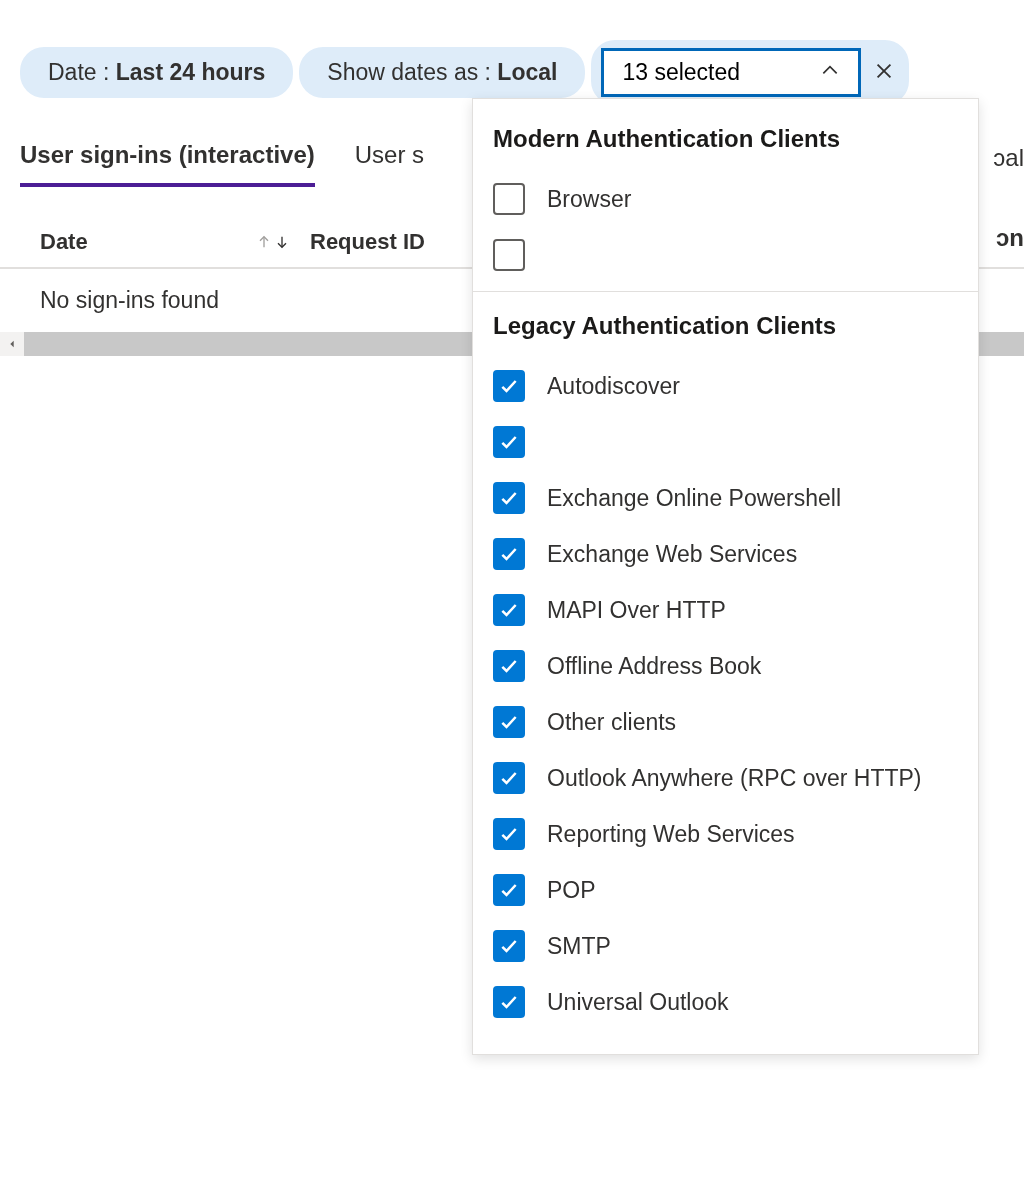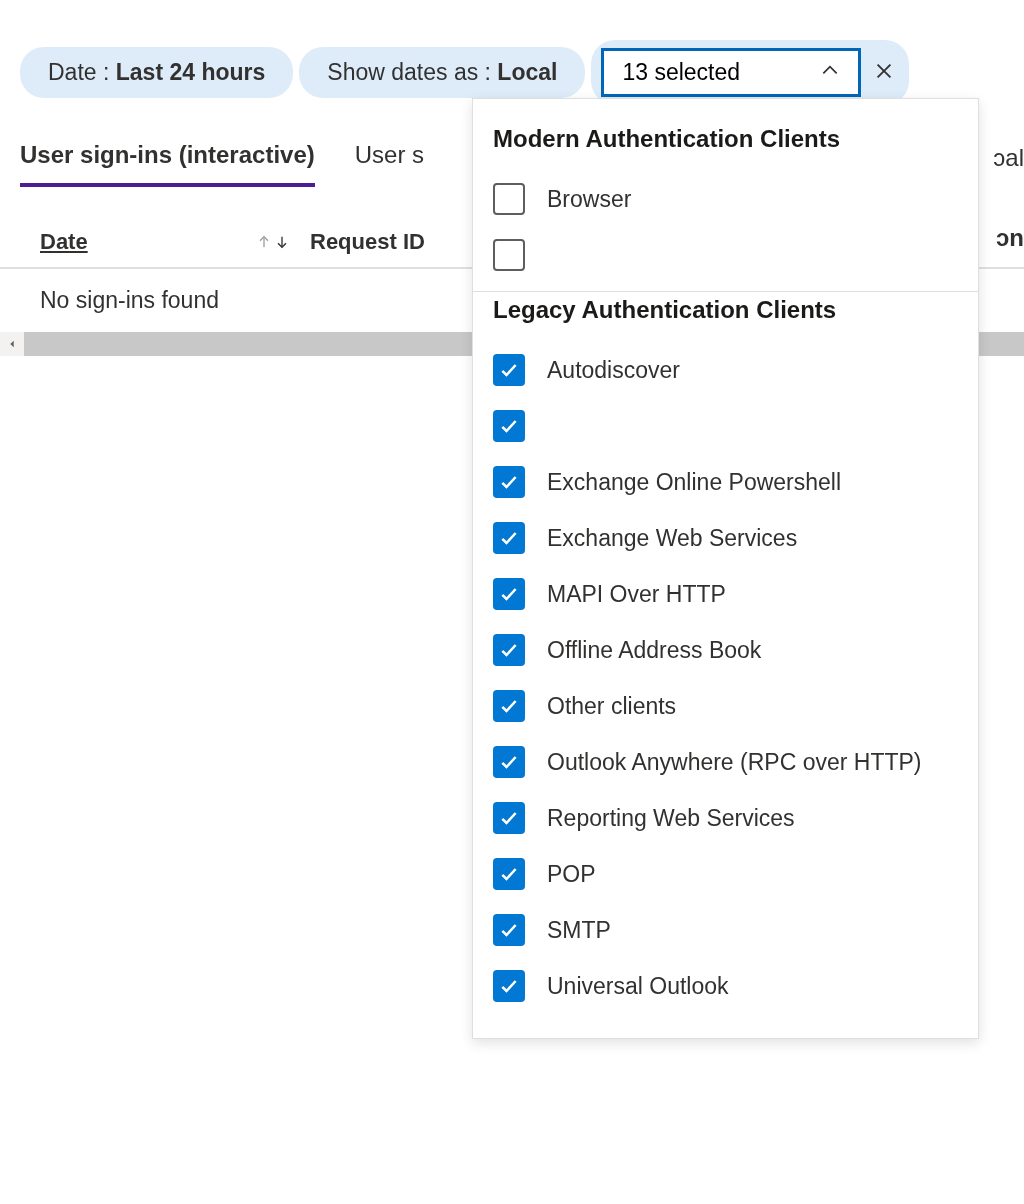"Date" .col-date { text-decoration: underline -> none }
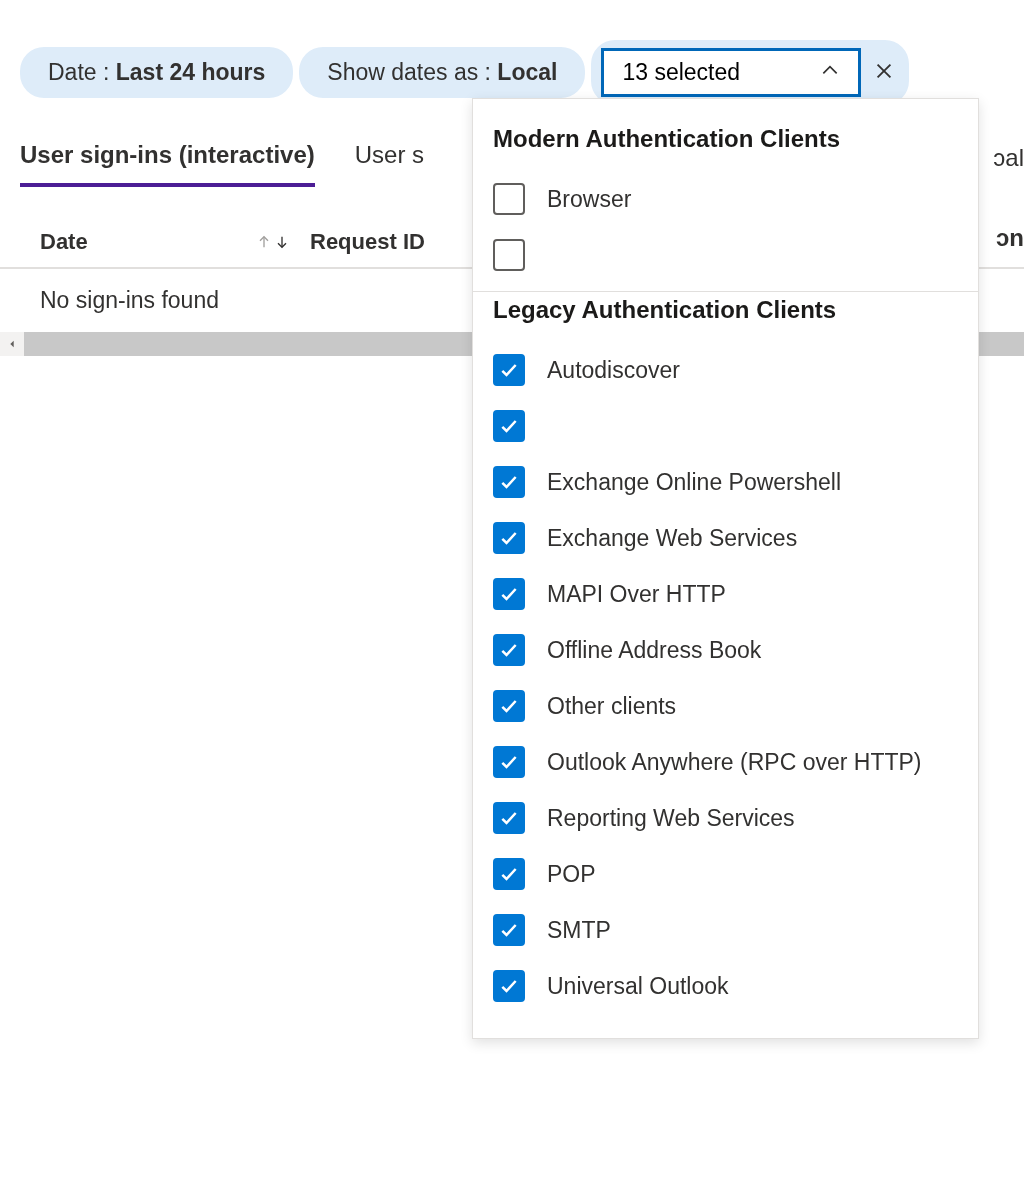"Legacy Authentication Clients" .panel-section-title.legacy { margin-top: 4px -> 20px }
